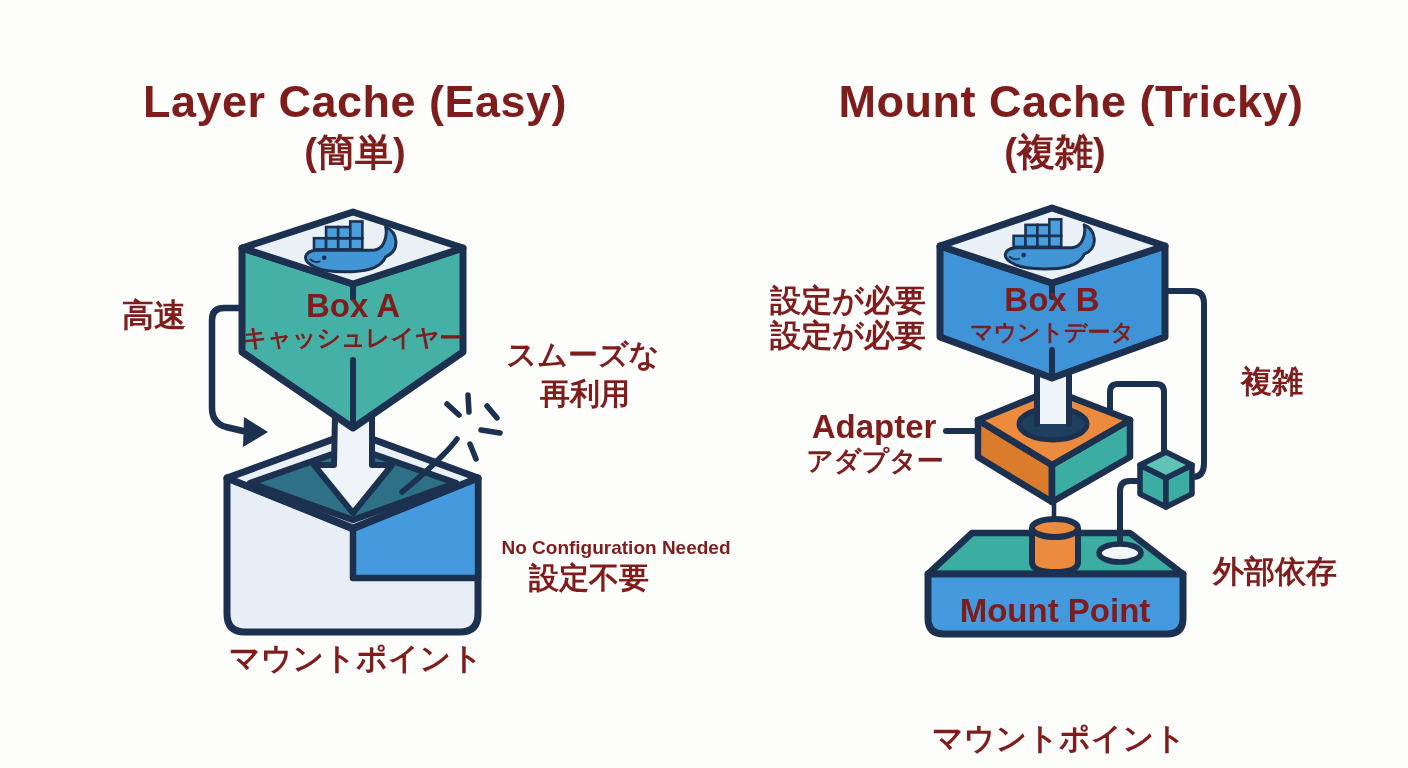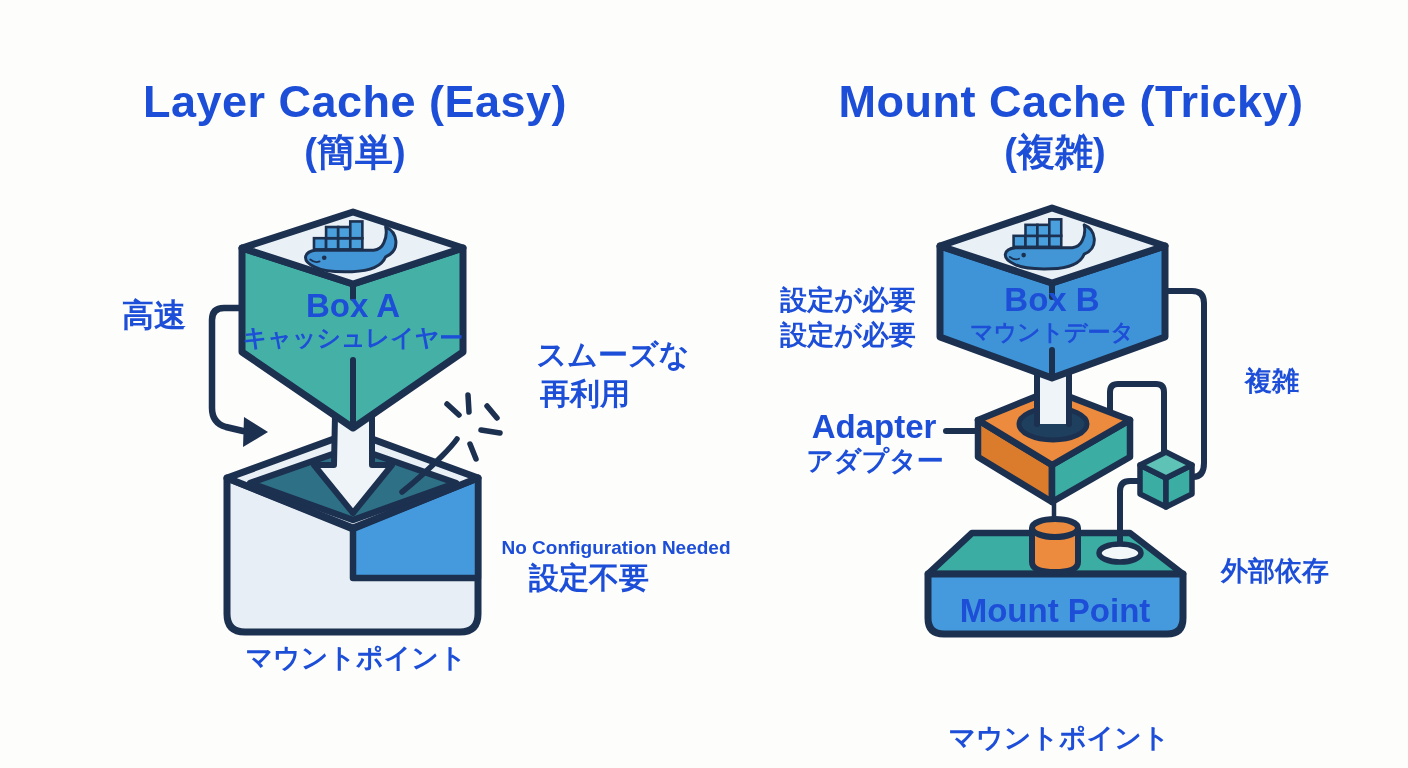"Layer Cache (Easy)" .stage { color: #1d4ed8 -> #7f1d1d }
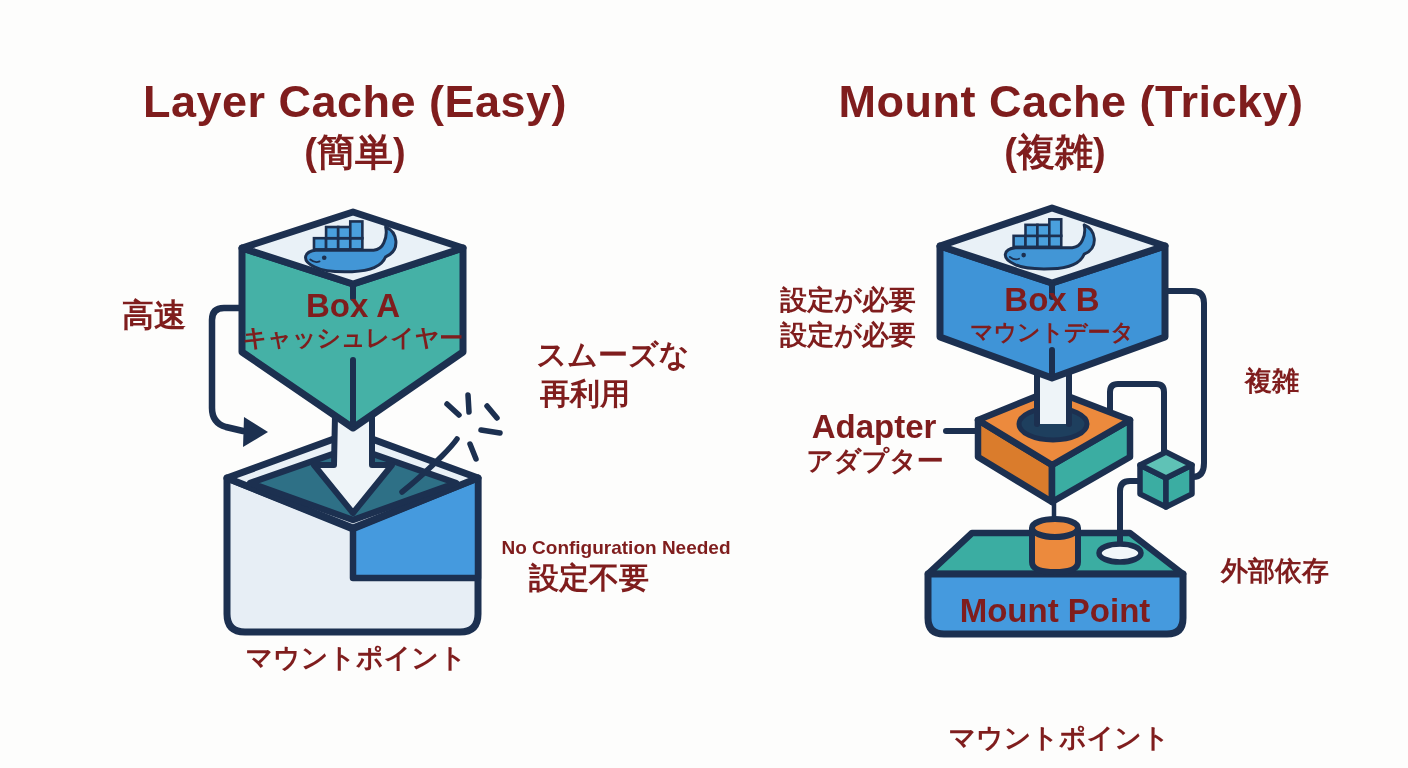"設定が必要" .ja-bold { font-size: 27px -> 31px }
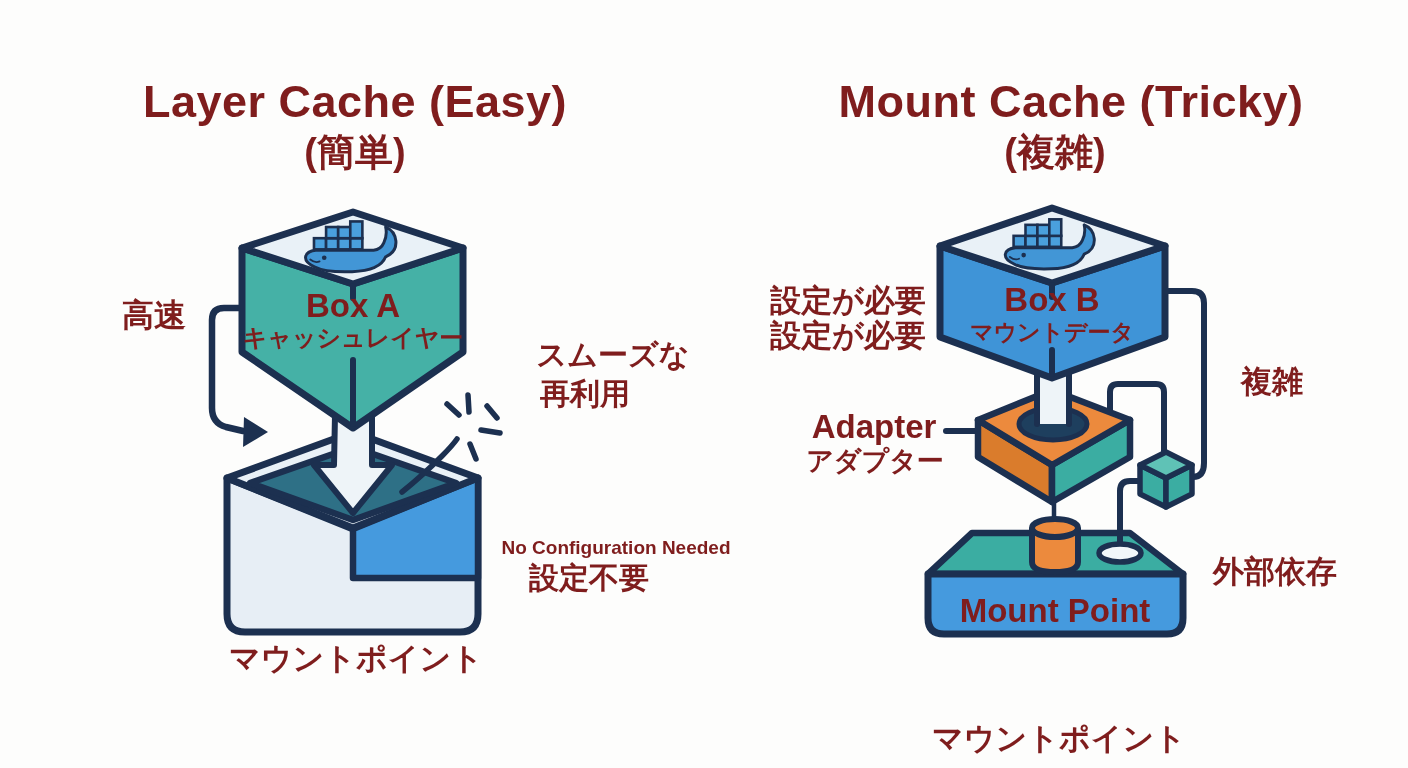"スムーズな" #l-reuse1 { left: 613px -> 583px }
